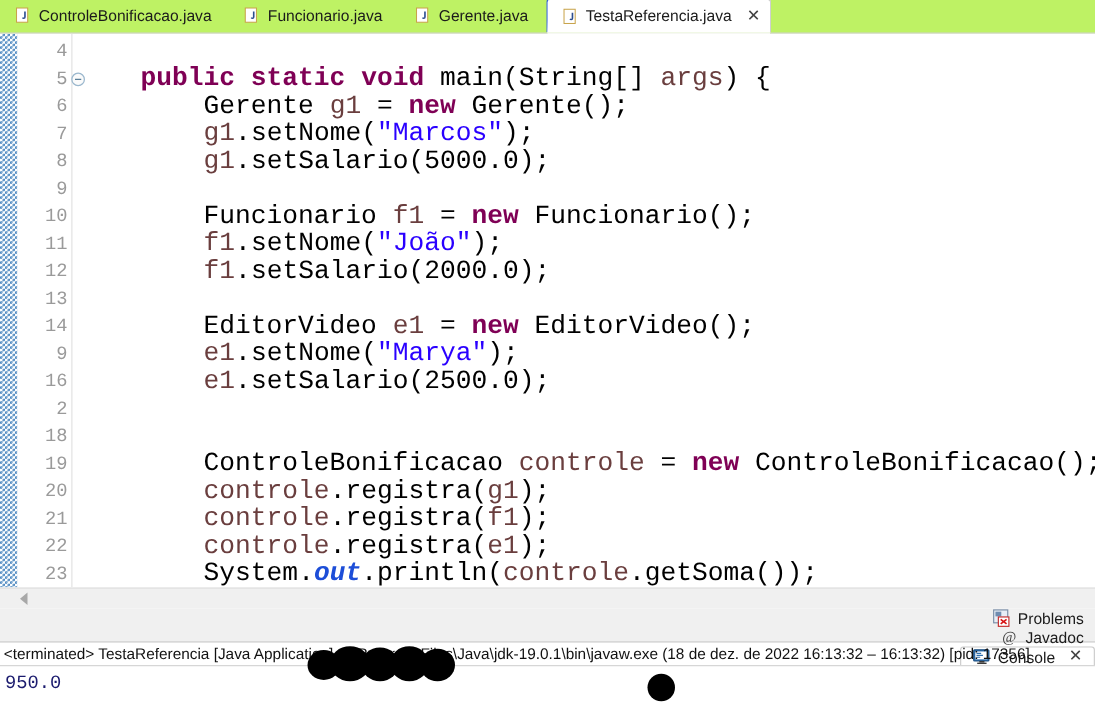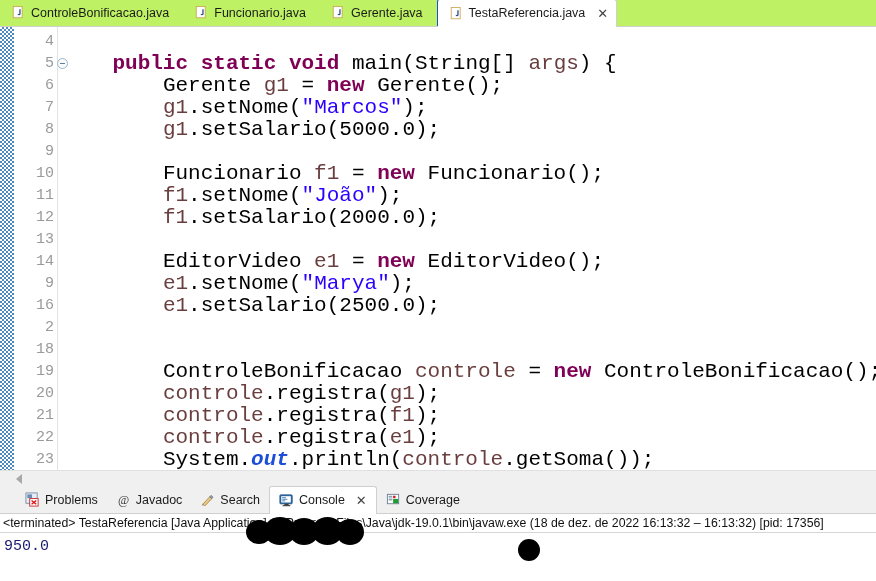"Problems" #console-tabbar { flex-direction: none -> column; padding-left: 16px -> 4px }
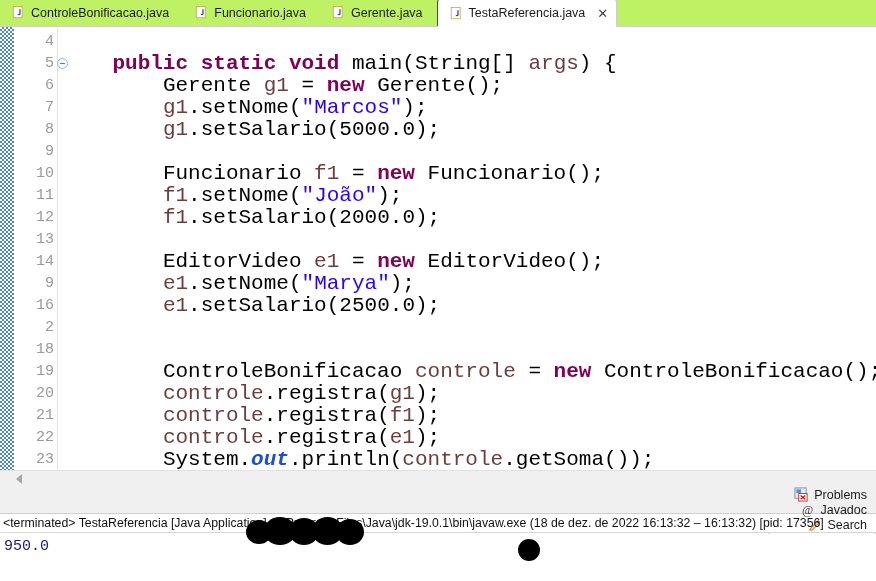"Search" div.ctab { html: <div> <span> <svg> <path></path> <path></path> <path></path> </svg> </span> <span>Search</span> </div> -> none }
